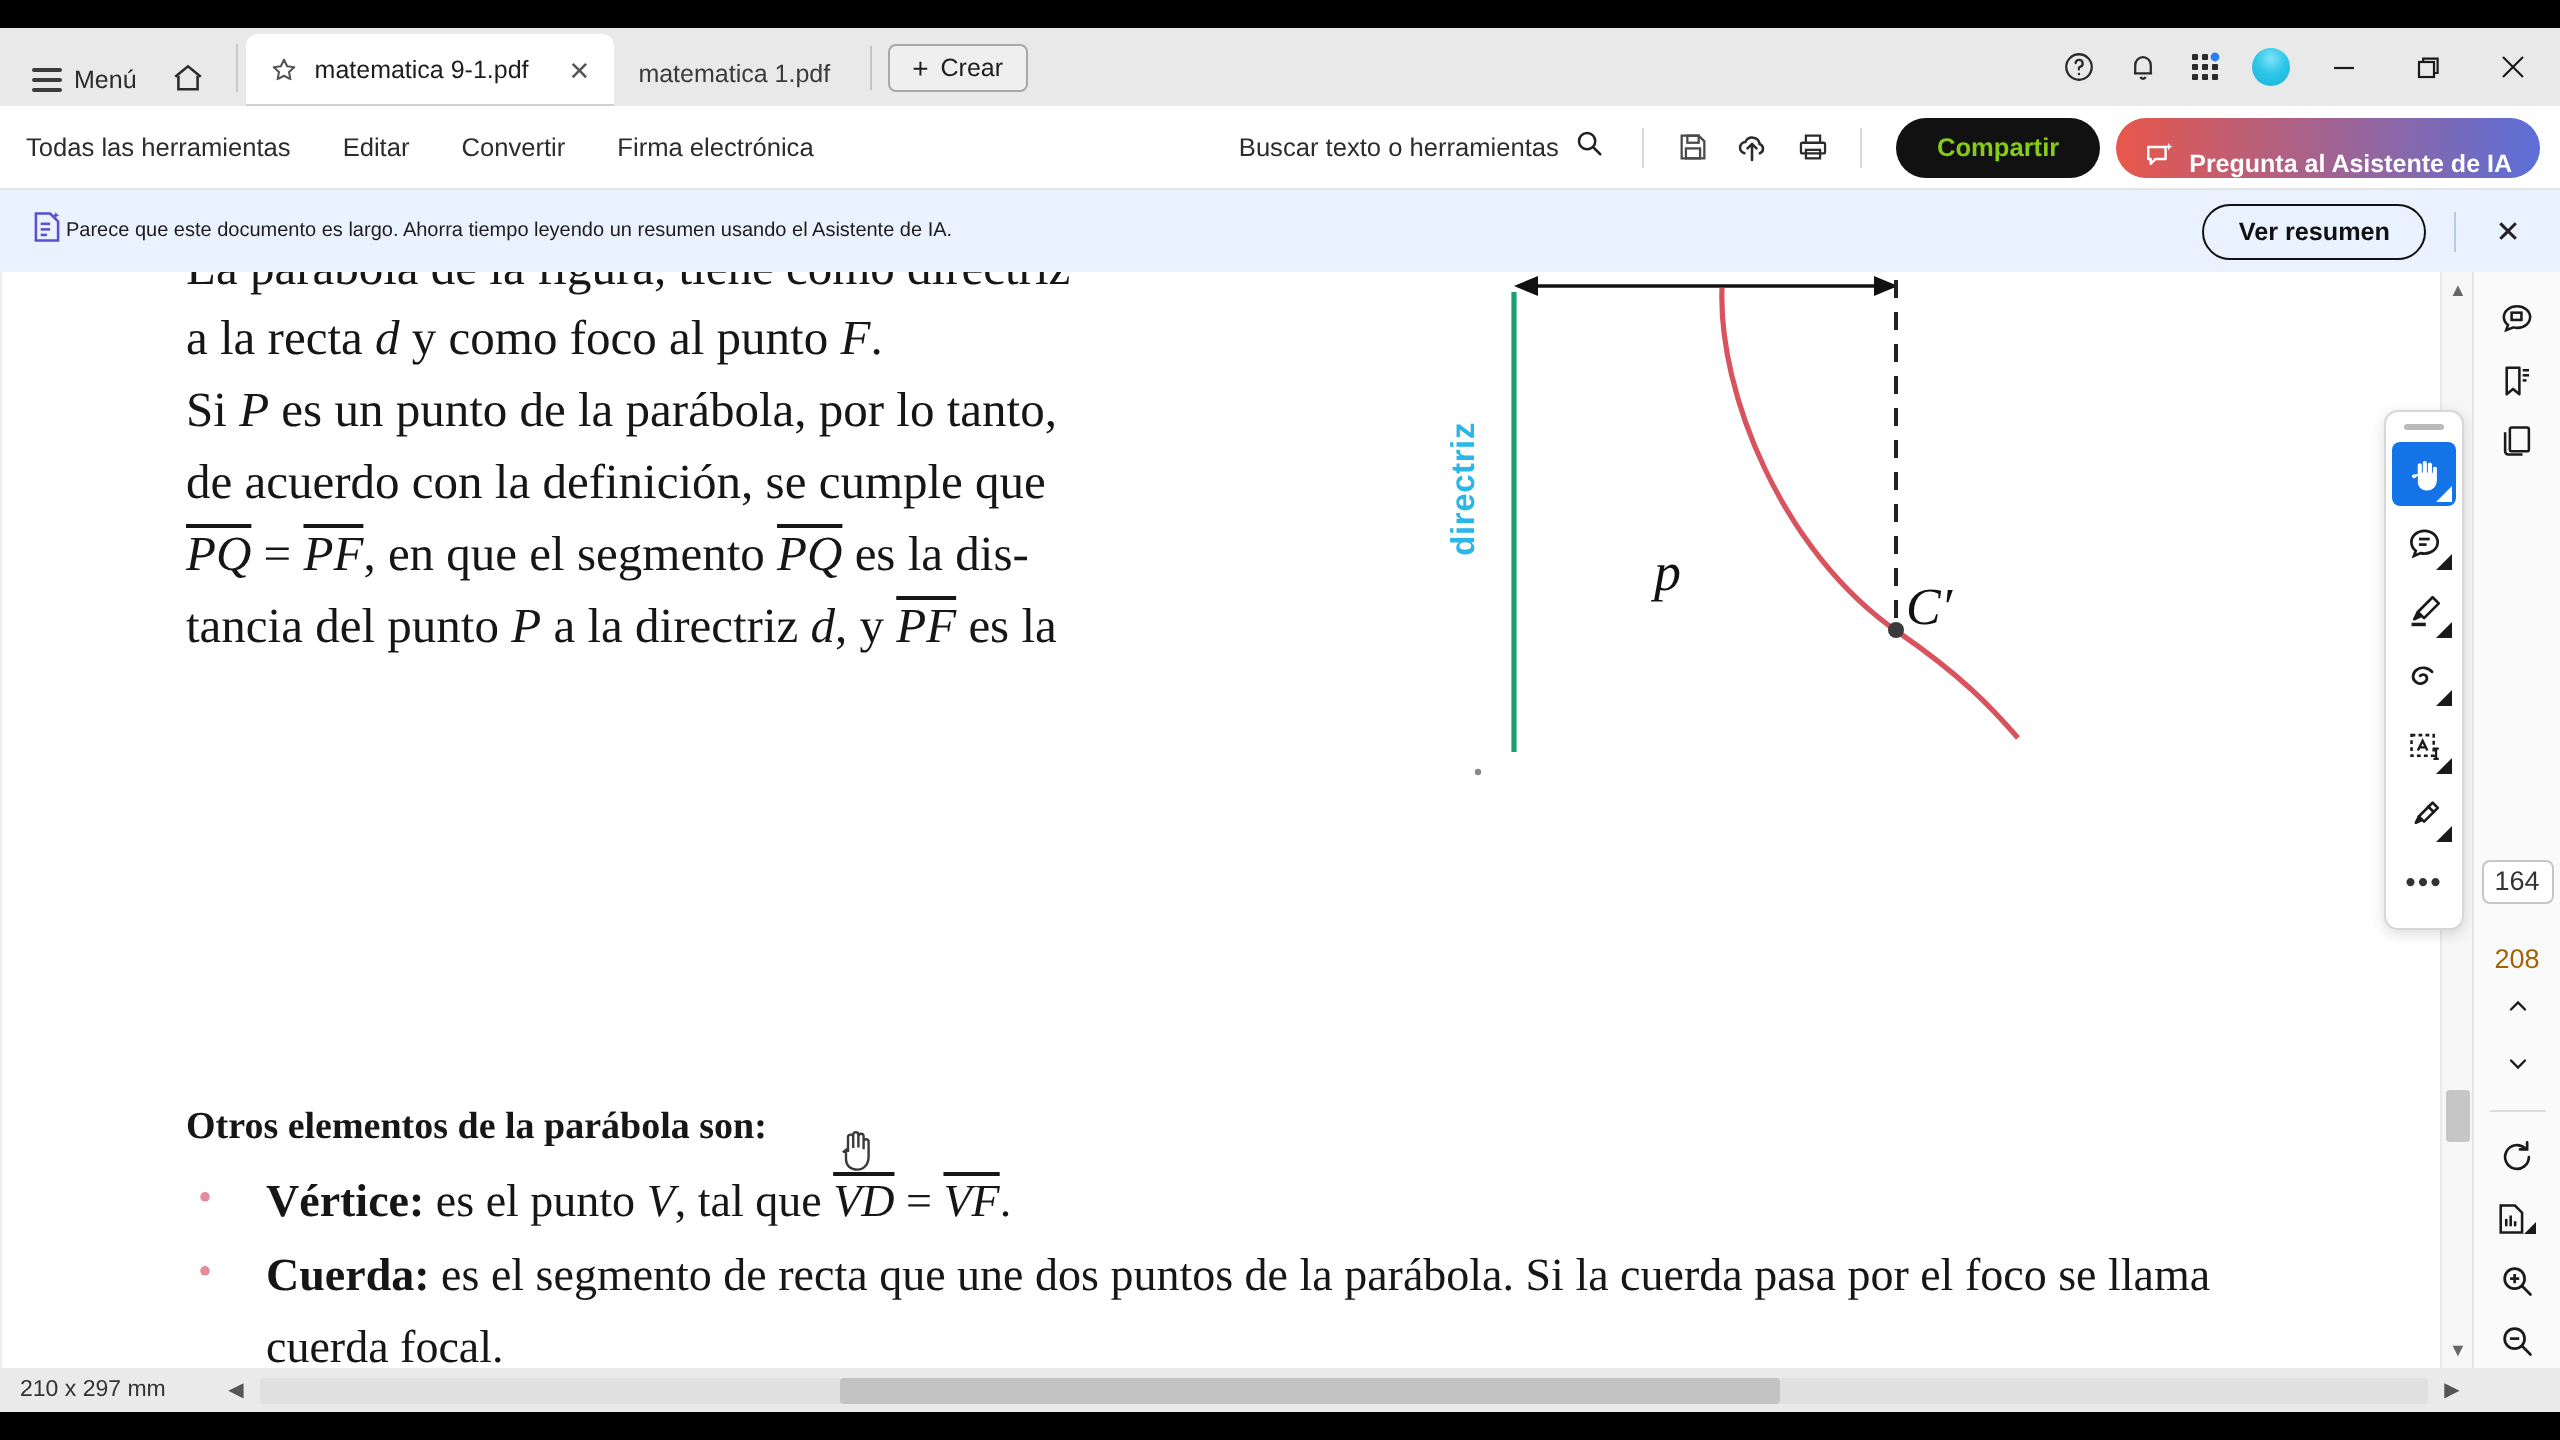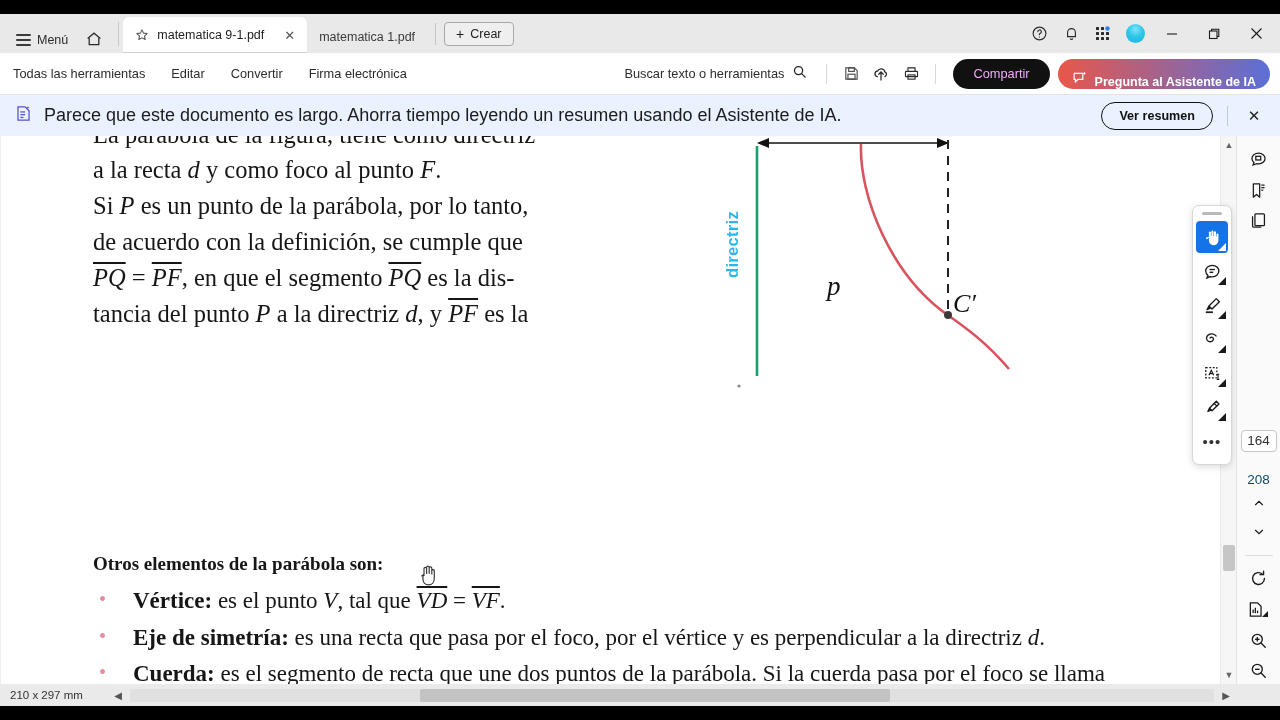"Compartir" .btn-share { color: #f0abfc -> #84cc16; font-weight: normal -> bold }
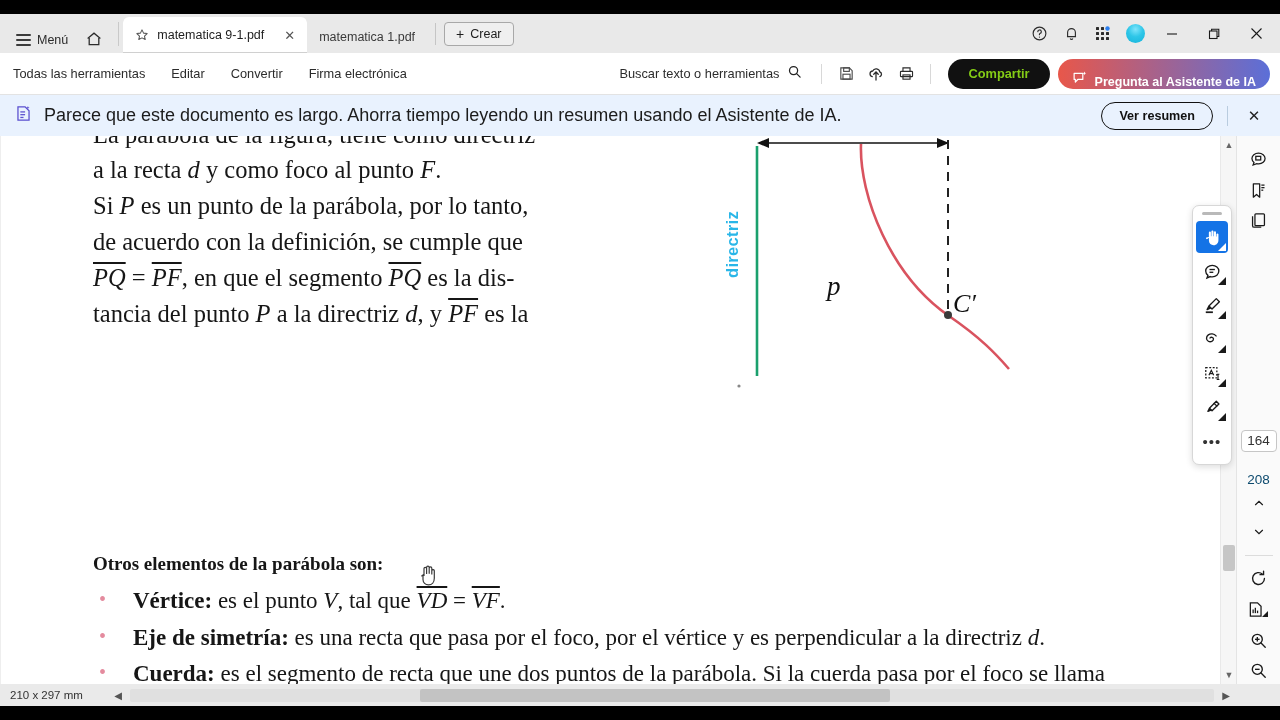"Parece que este documento es" .banner .btext { font-size: 18px -> 10px; margin-left: 11px -> none }
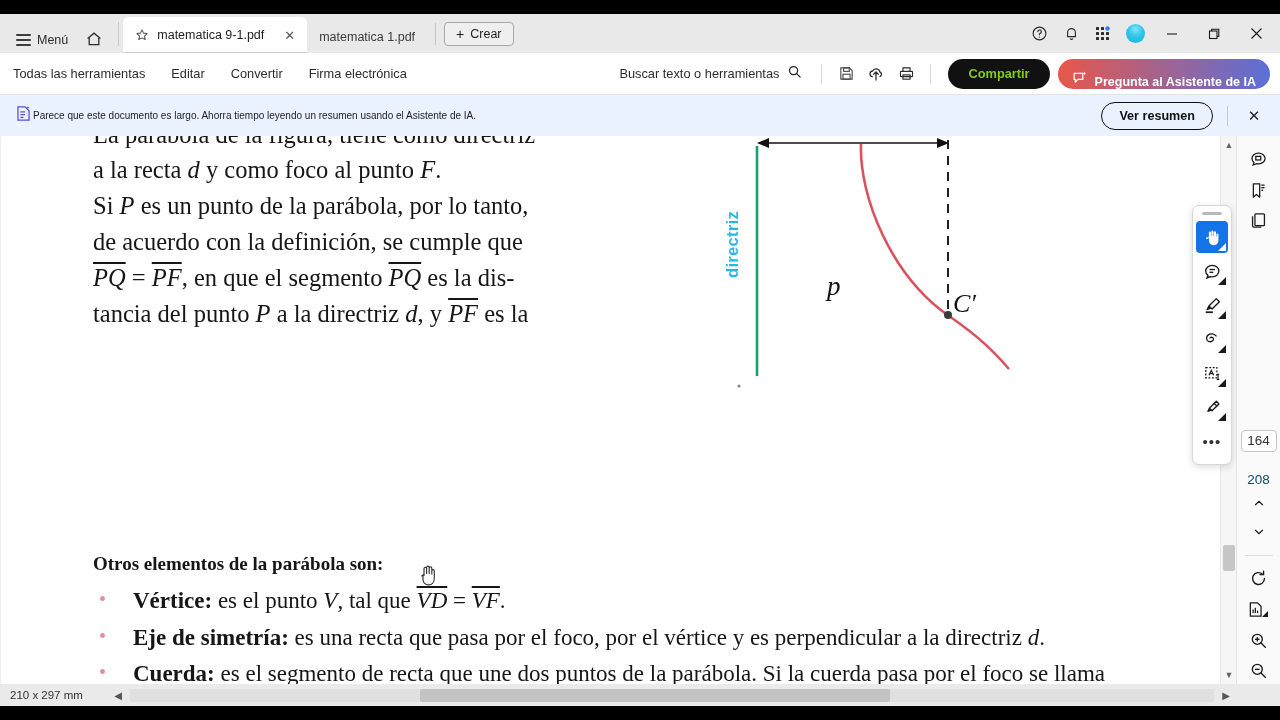"208" .pagetotal { color: #0c4a6e -> #a16207 }
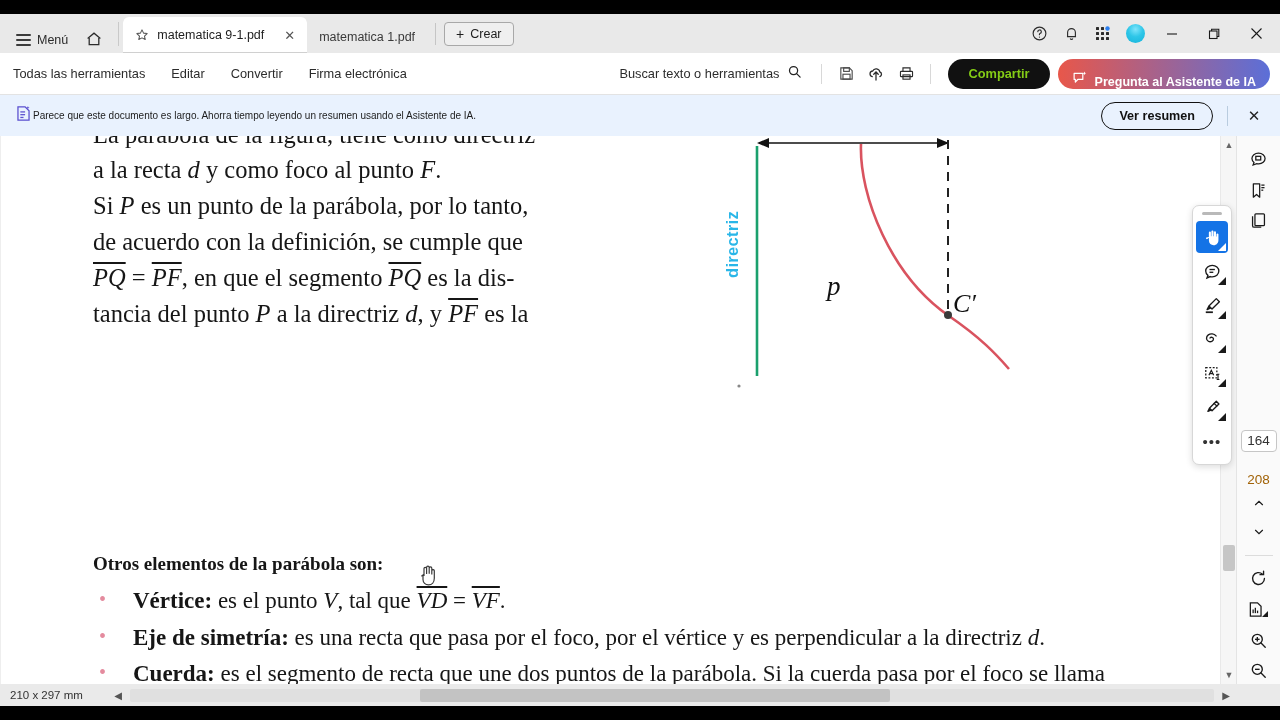"Eje de simetría: es una" li { html: <li><b>Eje de simetría:</b> es una recta que pasa por el foco, por el vértice y es perpendicular a la directriz <i>d</i>.</li> -> none }
